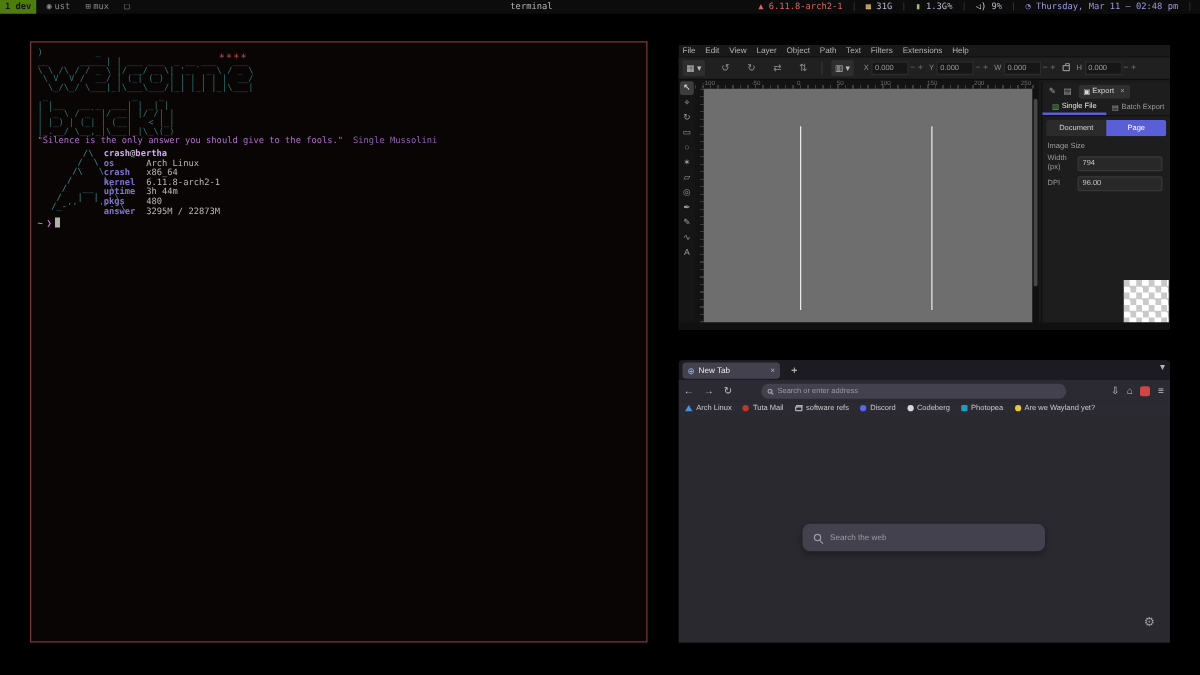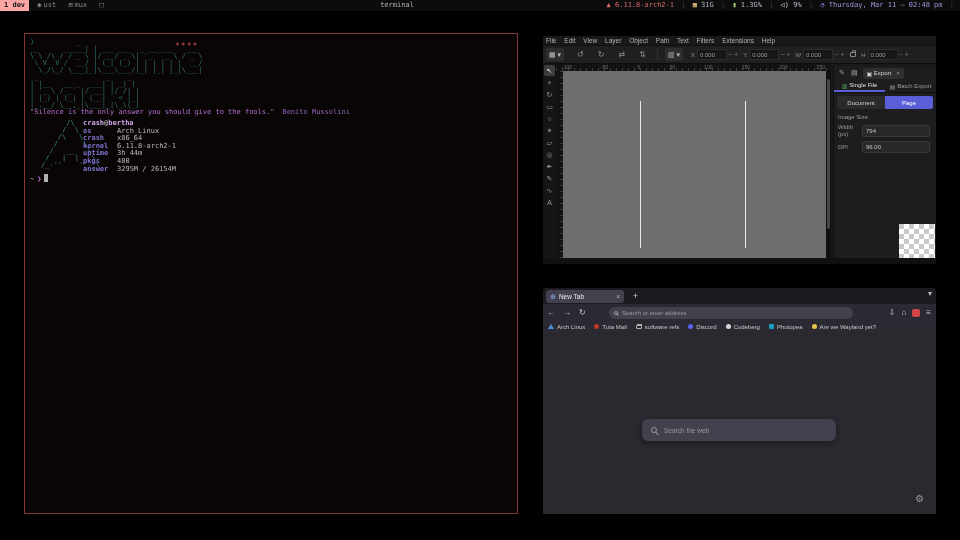"1 dev" .tag.active { background: #fca5a5 -> #4d7c0f }
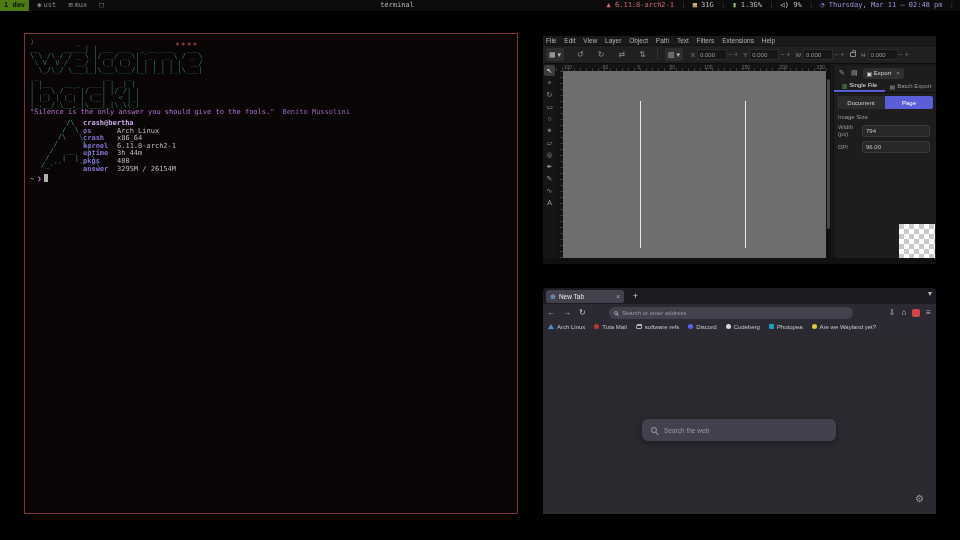"terminal" #bar-title { text-align: center -> right }
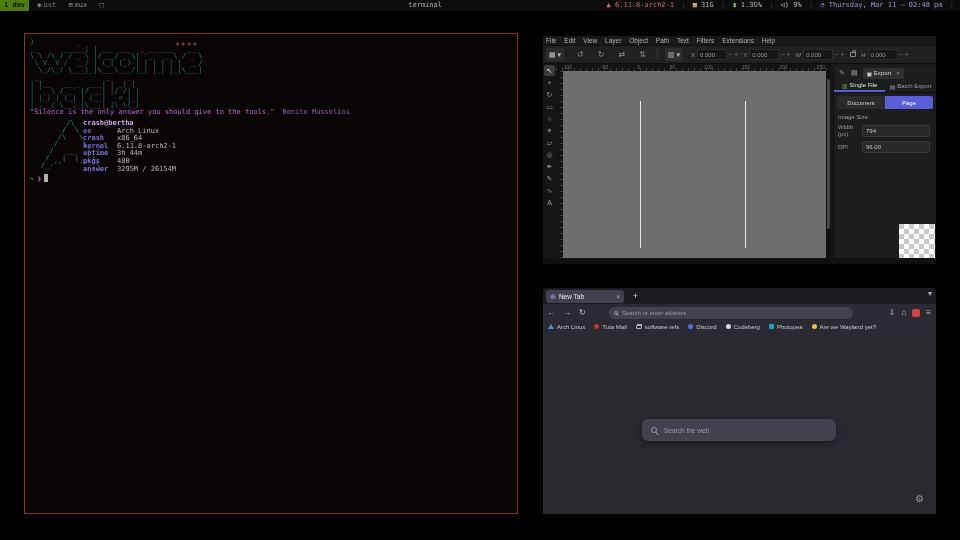"Benito Mussolini" span.a { text: Benito -> Single }
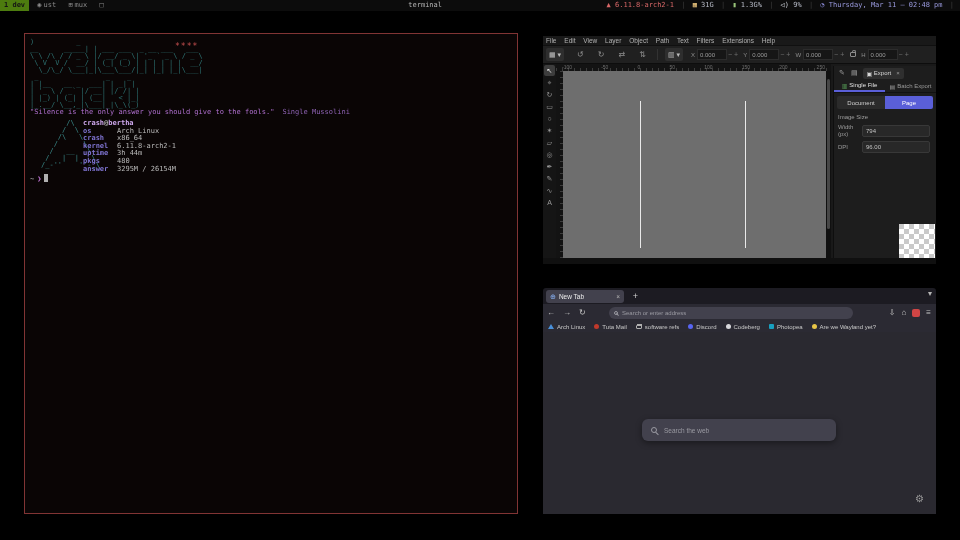"3295M / 26154M" span.v { text: 26154M -> 22873M }
